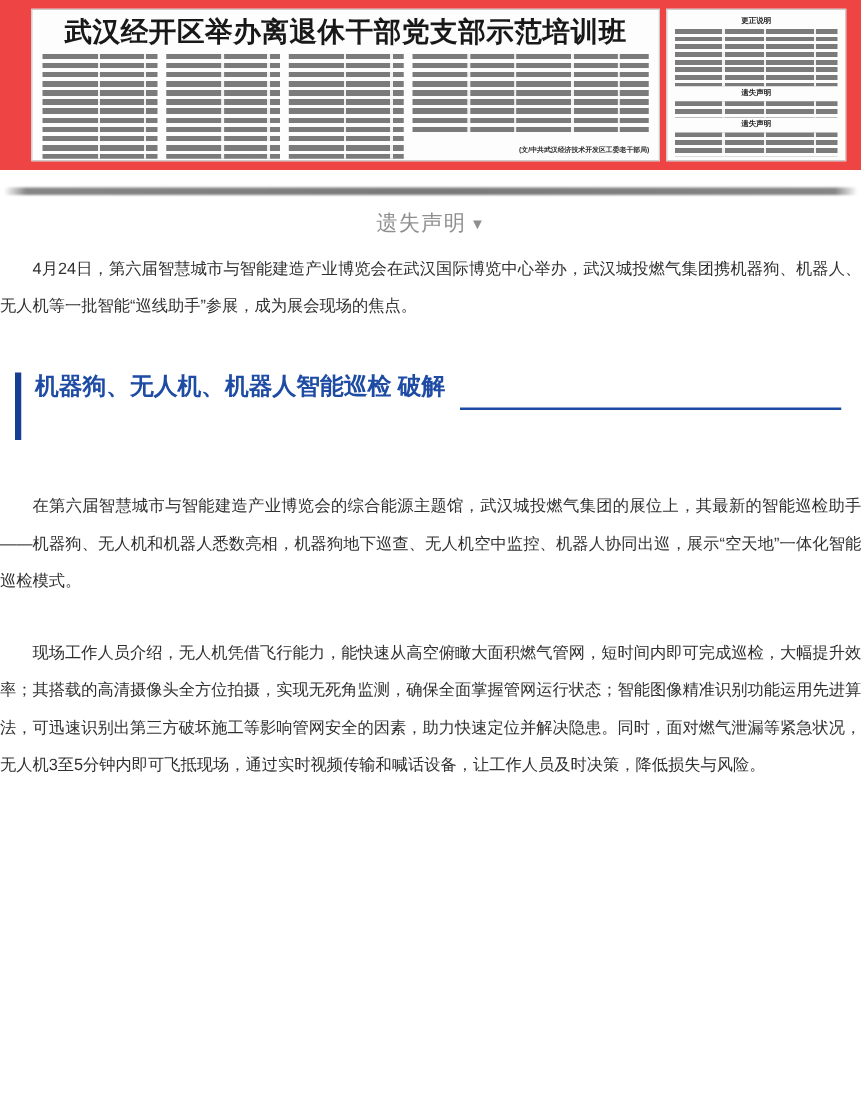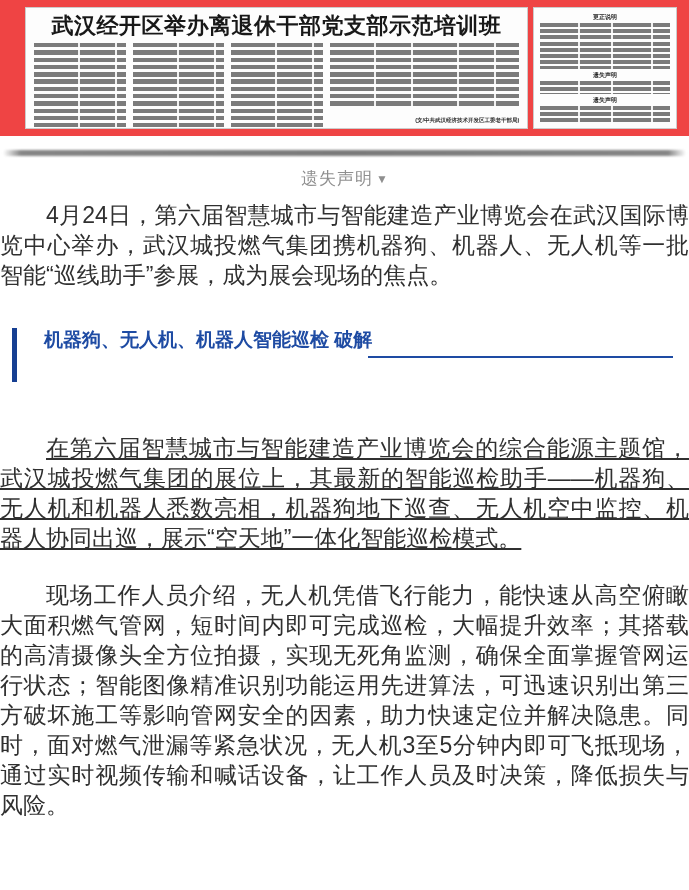"4月24日，第六届智慧城市与智能建造产业博览会在武汉国际博览中心举办，武汉城投燃" p.body { font-size: 23px -> 13px }
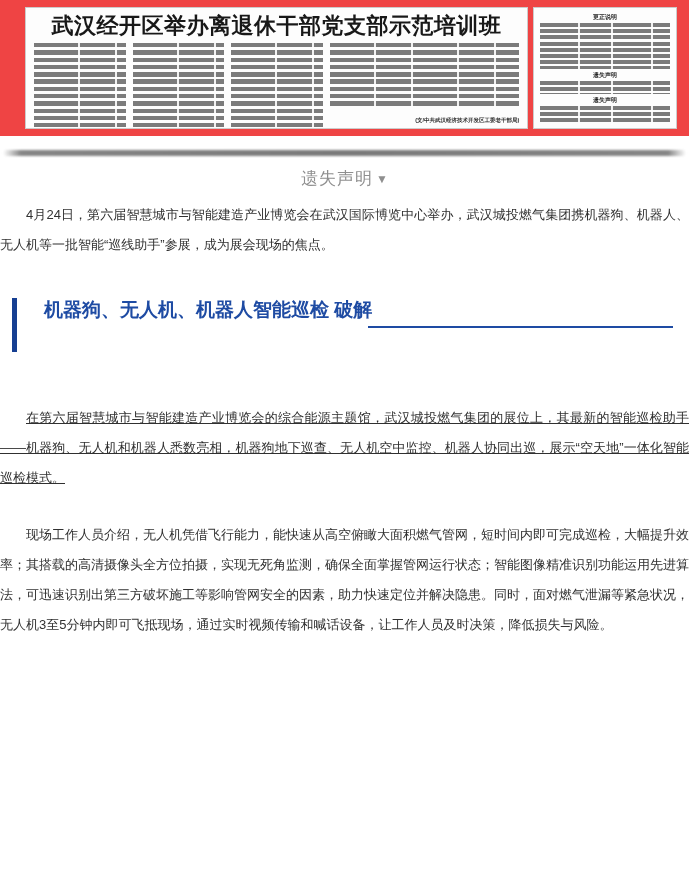"机器狗、无人机、机器人智能巡检 破解" .sec-title { margin: 16px -> 0 }
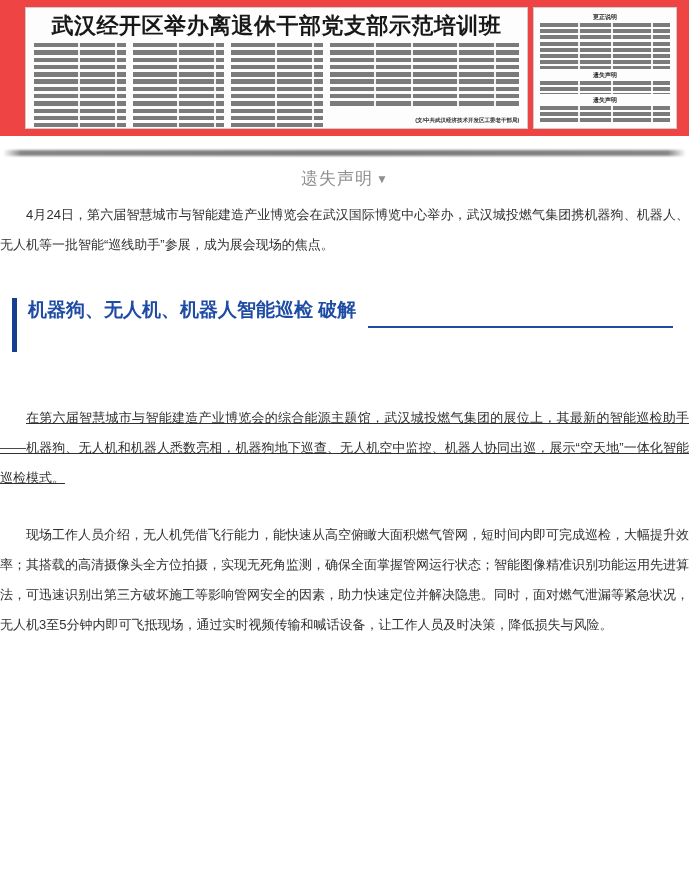"在第六届智慧城市与智能建造产业博览会的综合能源主题馆，武汉城投燃气集团的展位上，" p.body.after-head { margin-top: 50px -> 37px; text-decoration: underline -> none }
